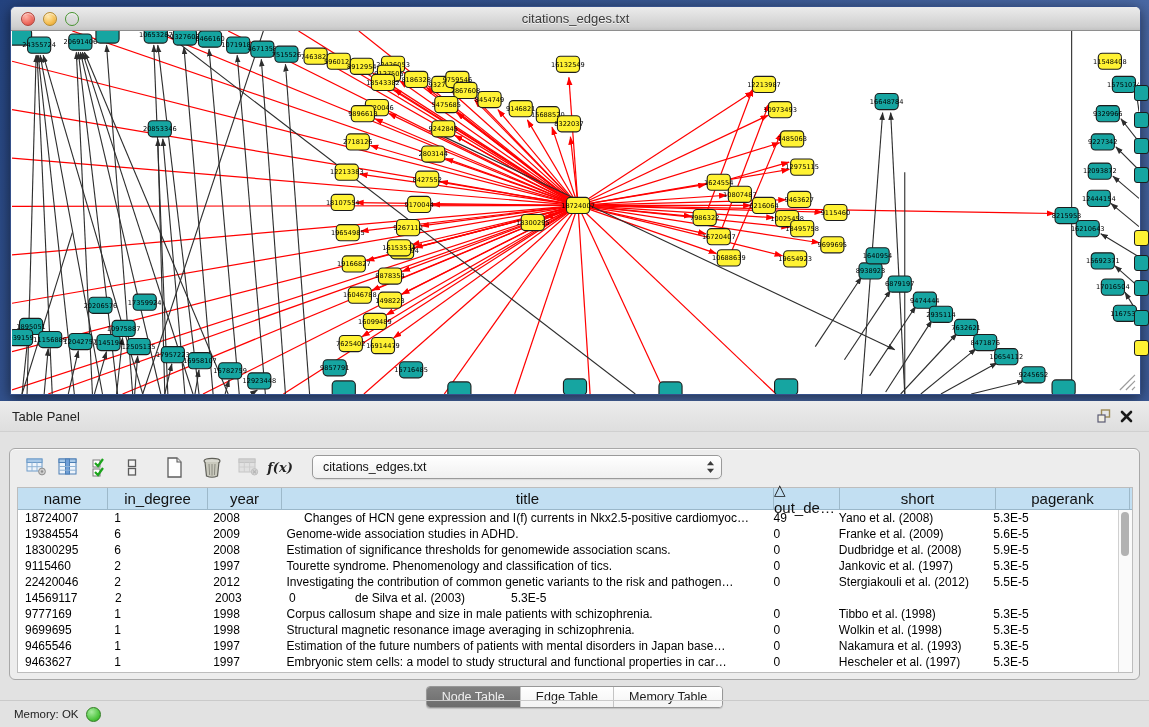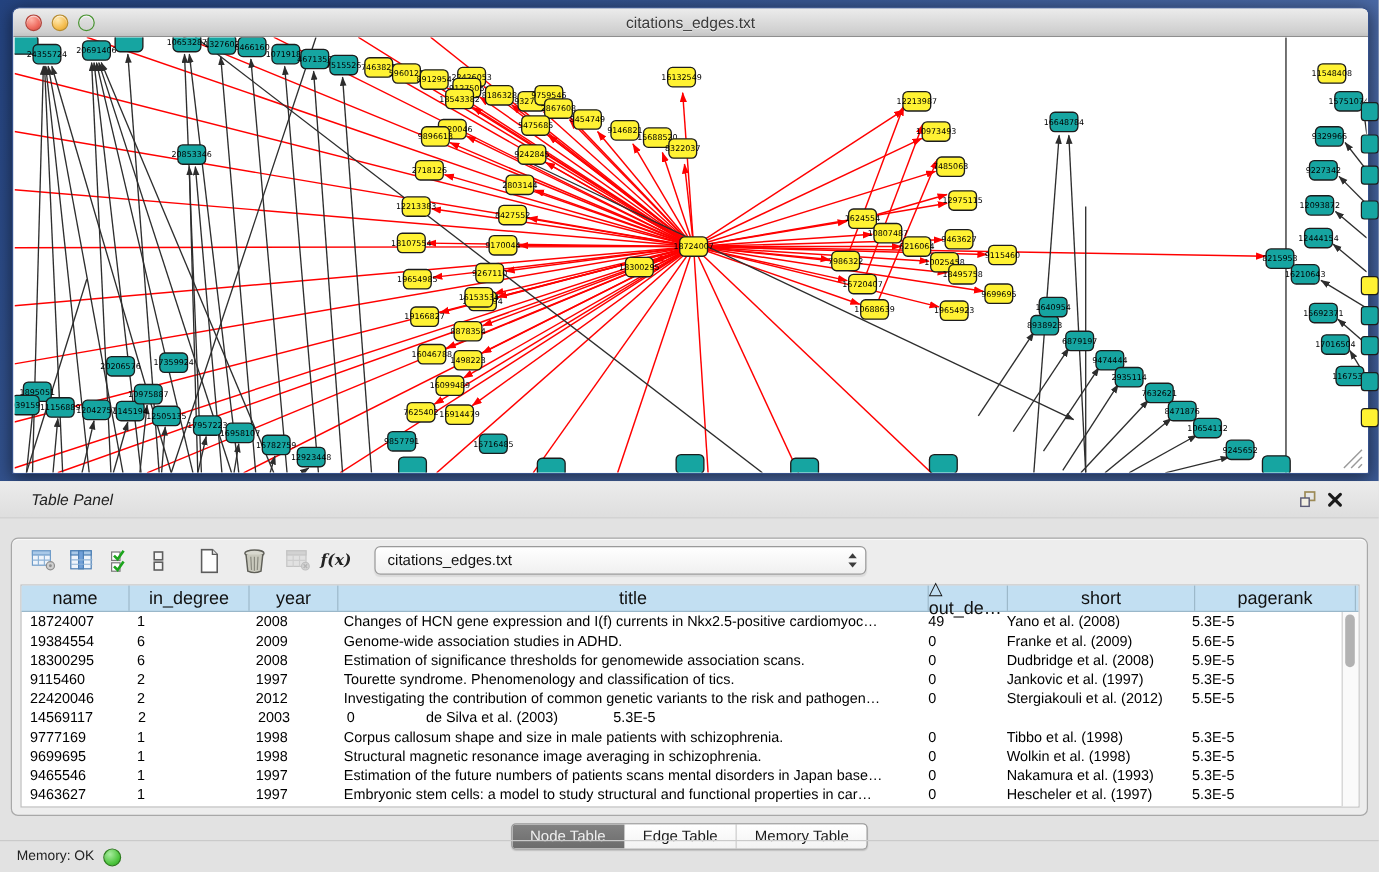"Table Panel" .panel-header { font-style: italic -> none; padding: 0 26px -> 0 12px }
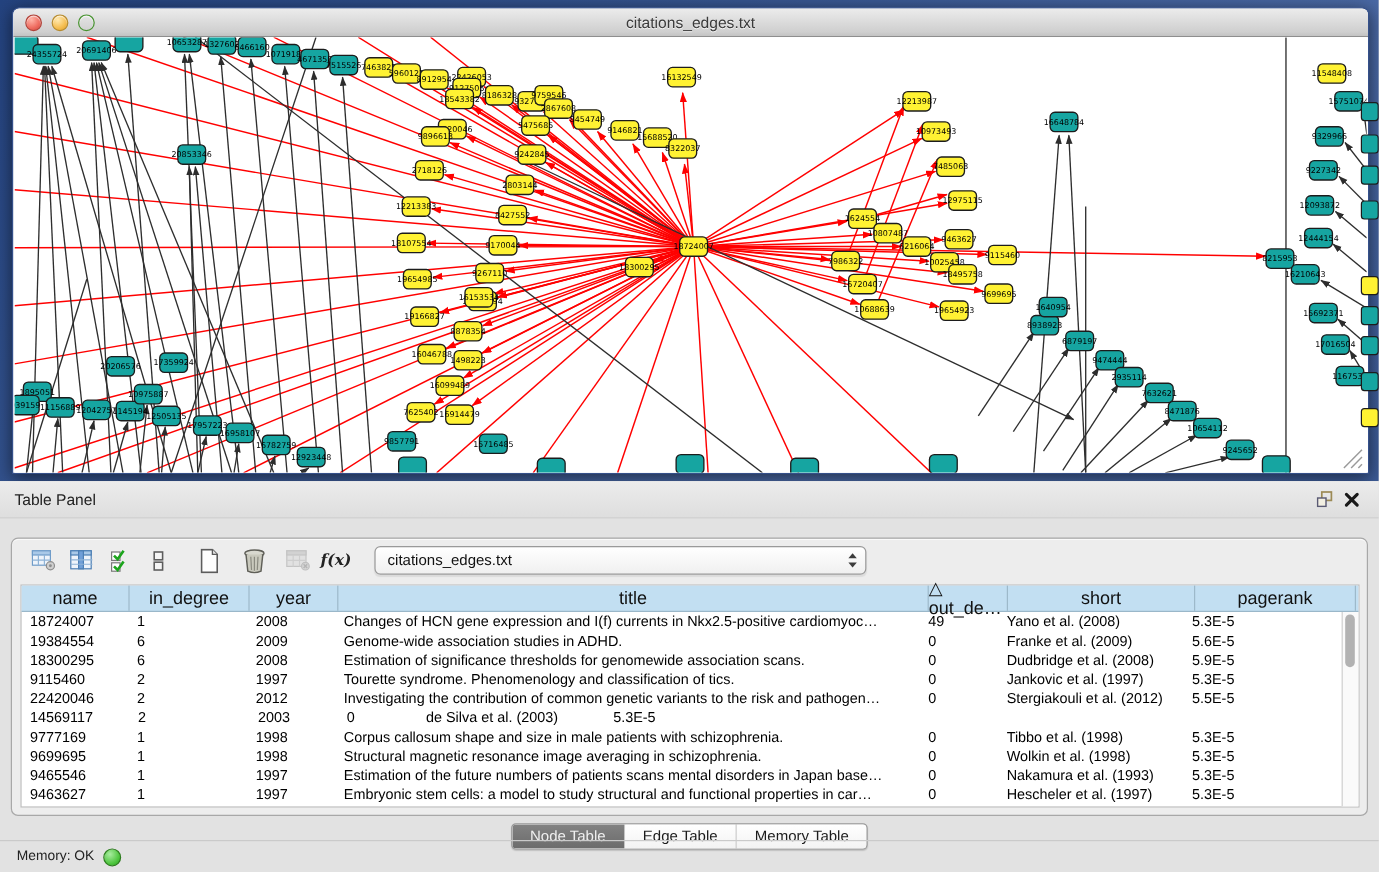"Changes of HCN gene expression" div.td { text-align: none -> center }
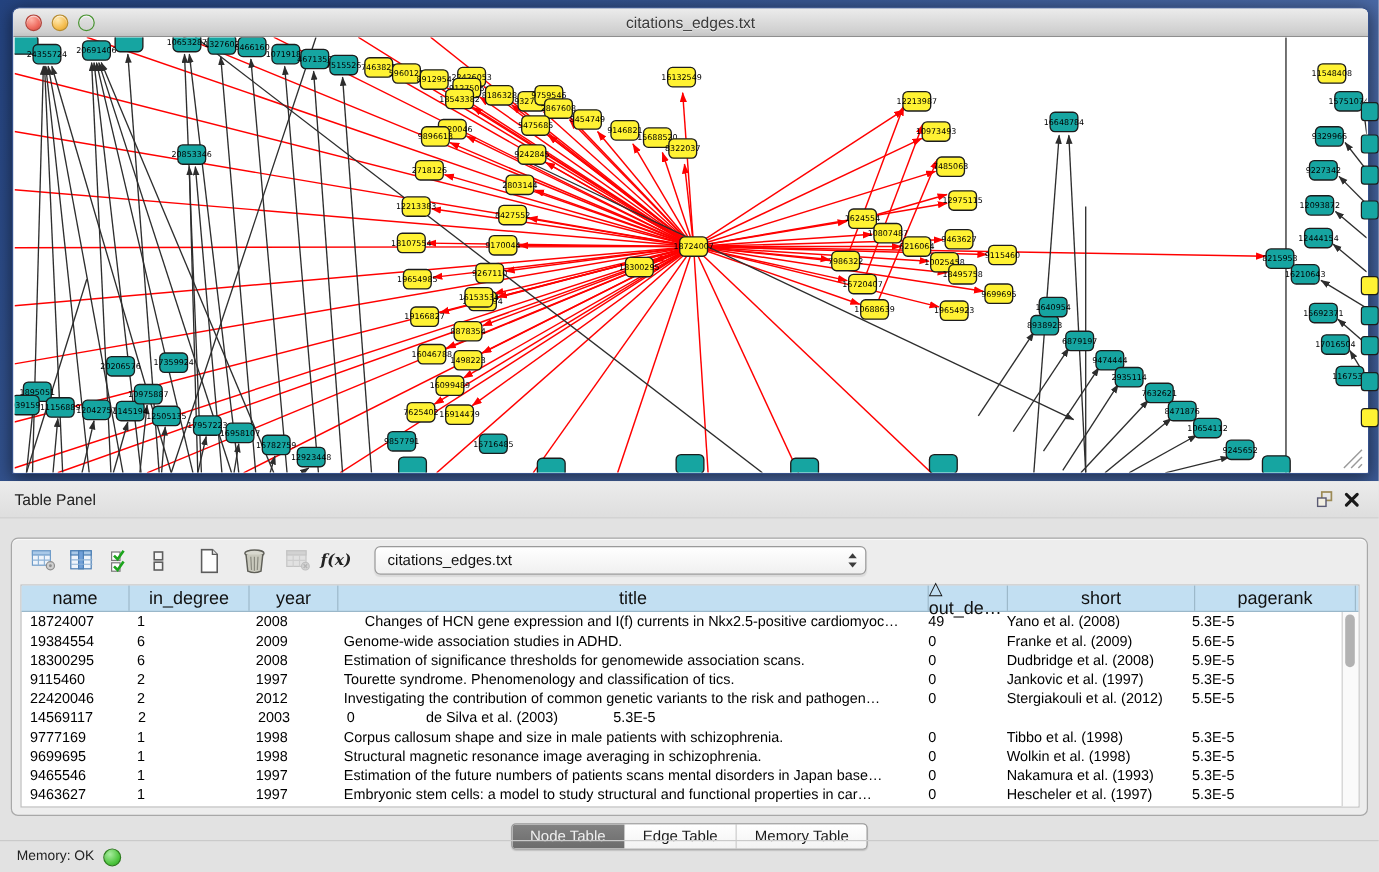"Estimation of the future numbers" div.td { text: scans -> with }
